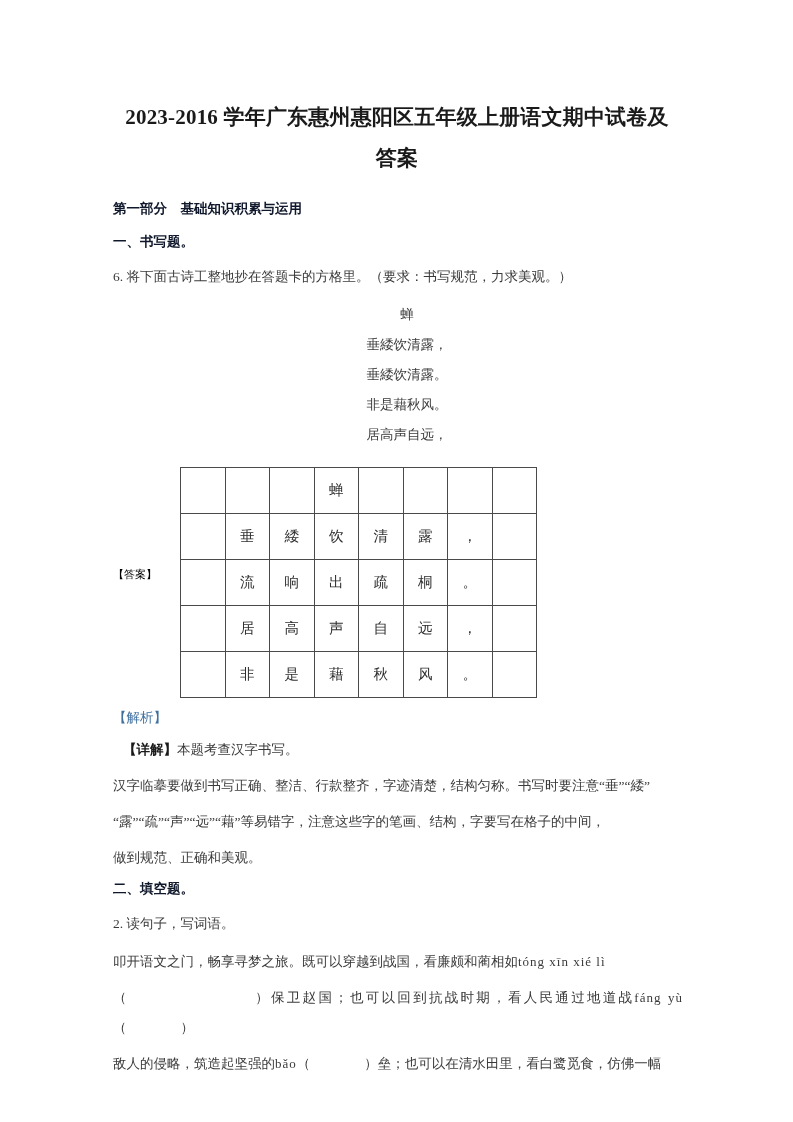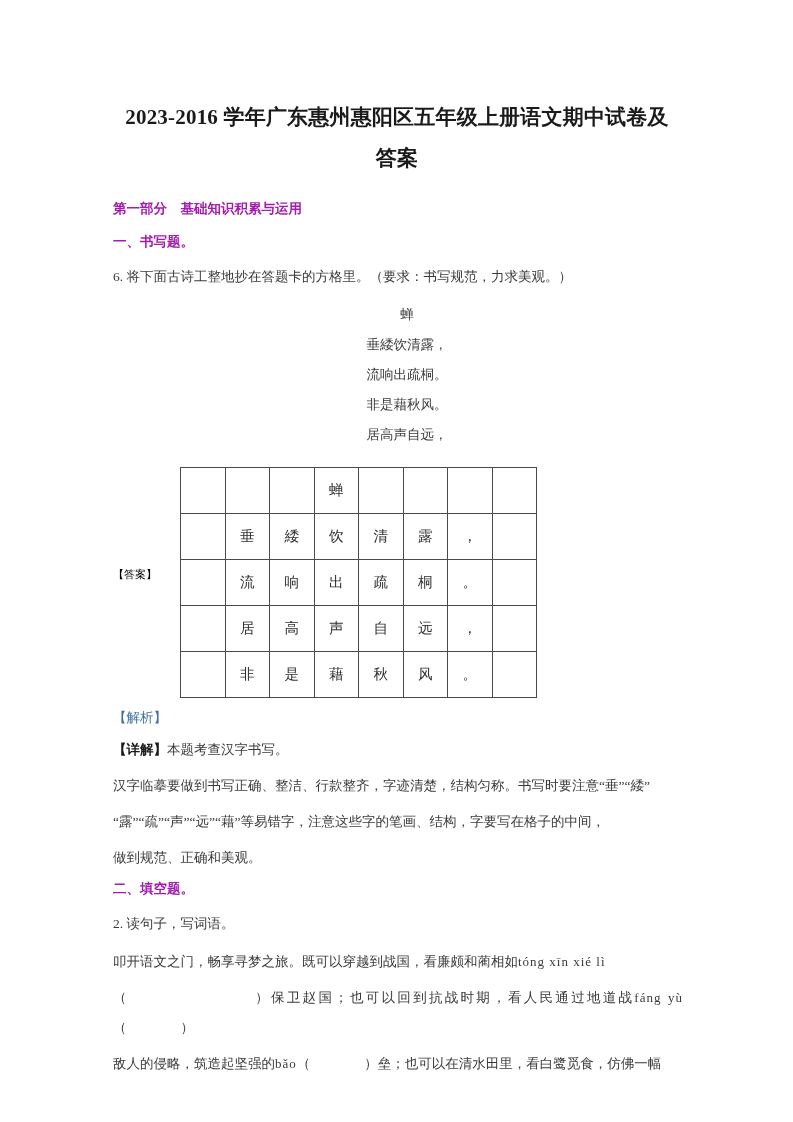"第一部分 基础知识积累与运用" .sec-head { color: #a21caf -> #0f172a }
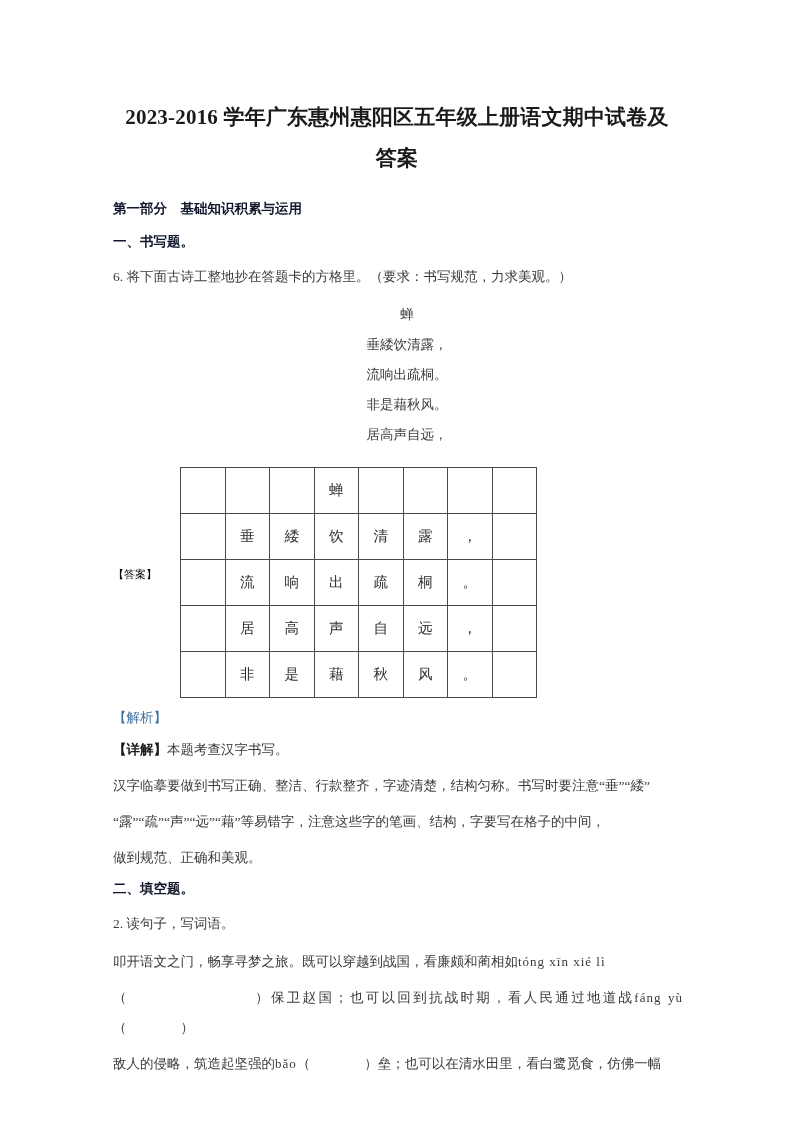"流响出疏桐。" div.pline { text: 流响出疏桐 -> 垂緌饮清露 }
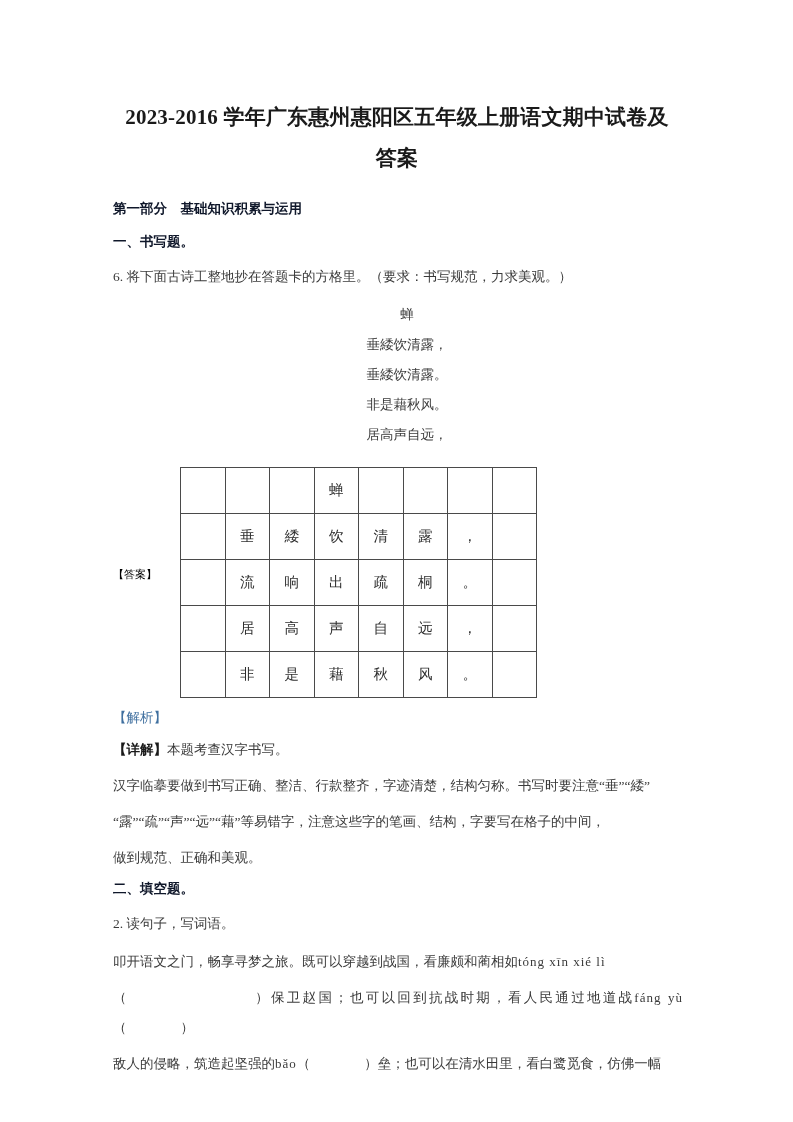"【详解】本题考查汉字书写。" .para.tight { margin-left: none -> 10px }
